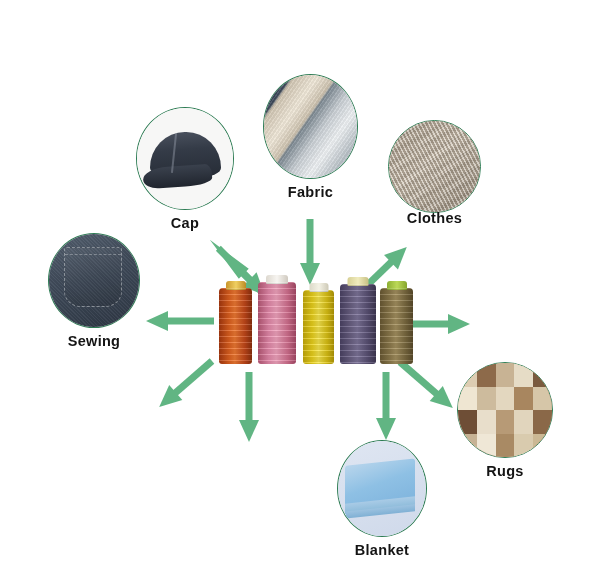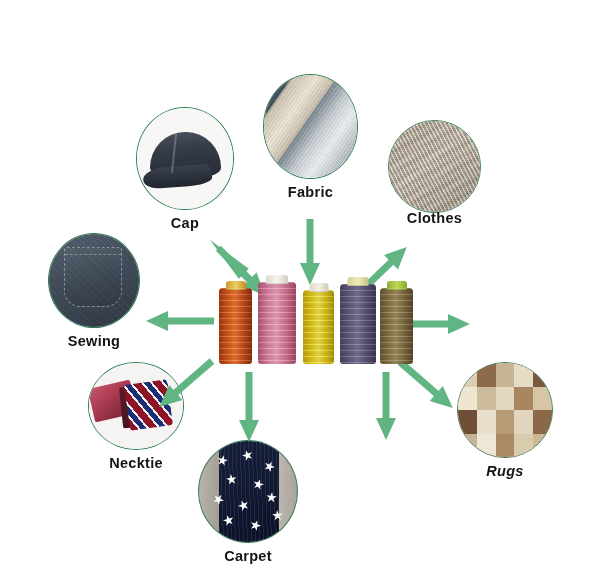"Necktie" div.node { html: <div> <div> <div> <div></div> <div></div> <div></div> </div> </div> <div>Necktie</div> </div> -> none }
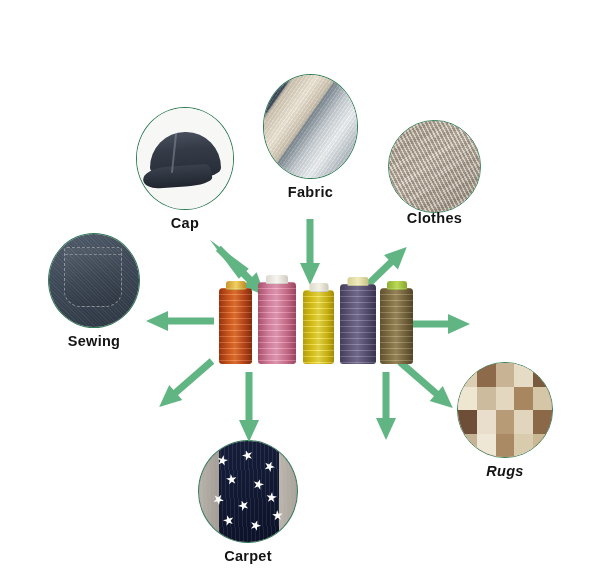"Rugs" div.node-label { font-style: italic -> none }
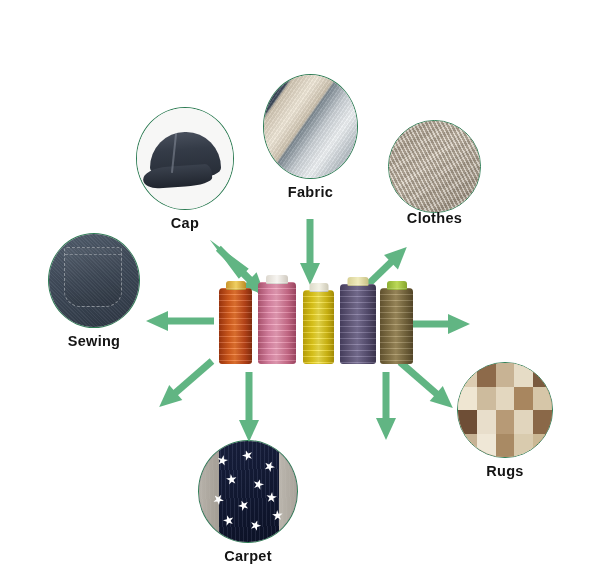"Carpet" div.node { html: <div> <div> <div> <div></div> <div></div> <div></div> <div></div> <div></div> <div></div> <div></div> <div></div> <div></div> <div></div> <div></div> <div></div> <div></div> </div> </div> <div>Carpet</div> </div> -> none }
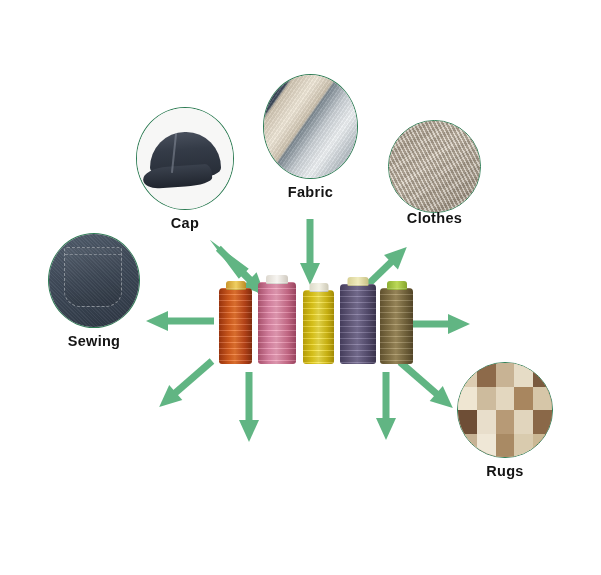"Blanket" div.node { html: none -> <div> <div> <div> <div></div> <div></div> <div></div> </div> </div> <div>Blanket</div> </div> }
